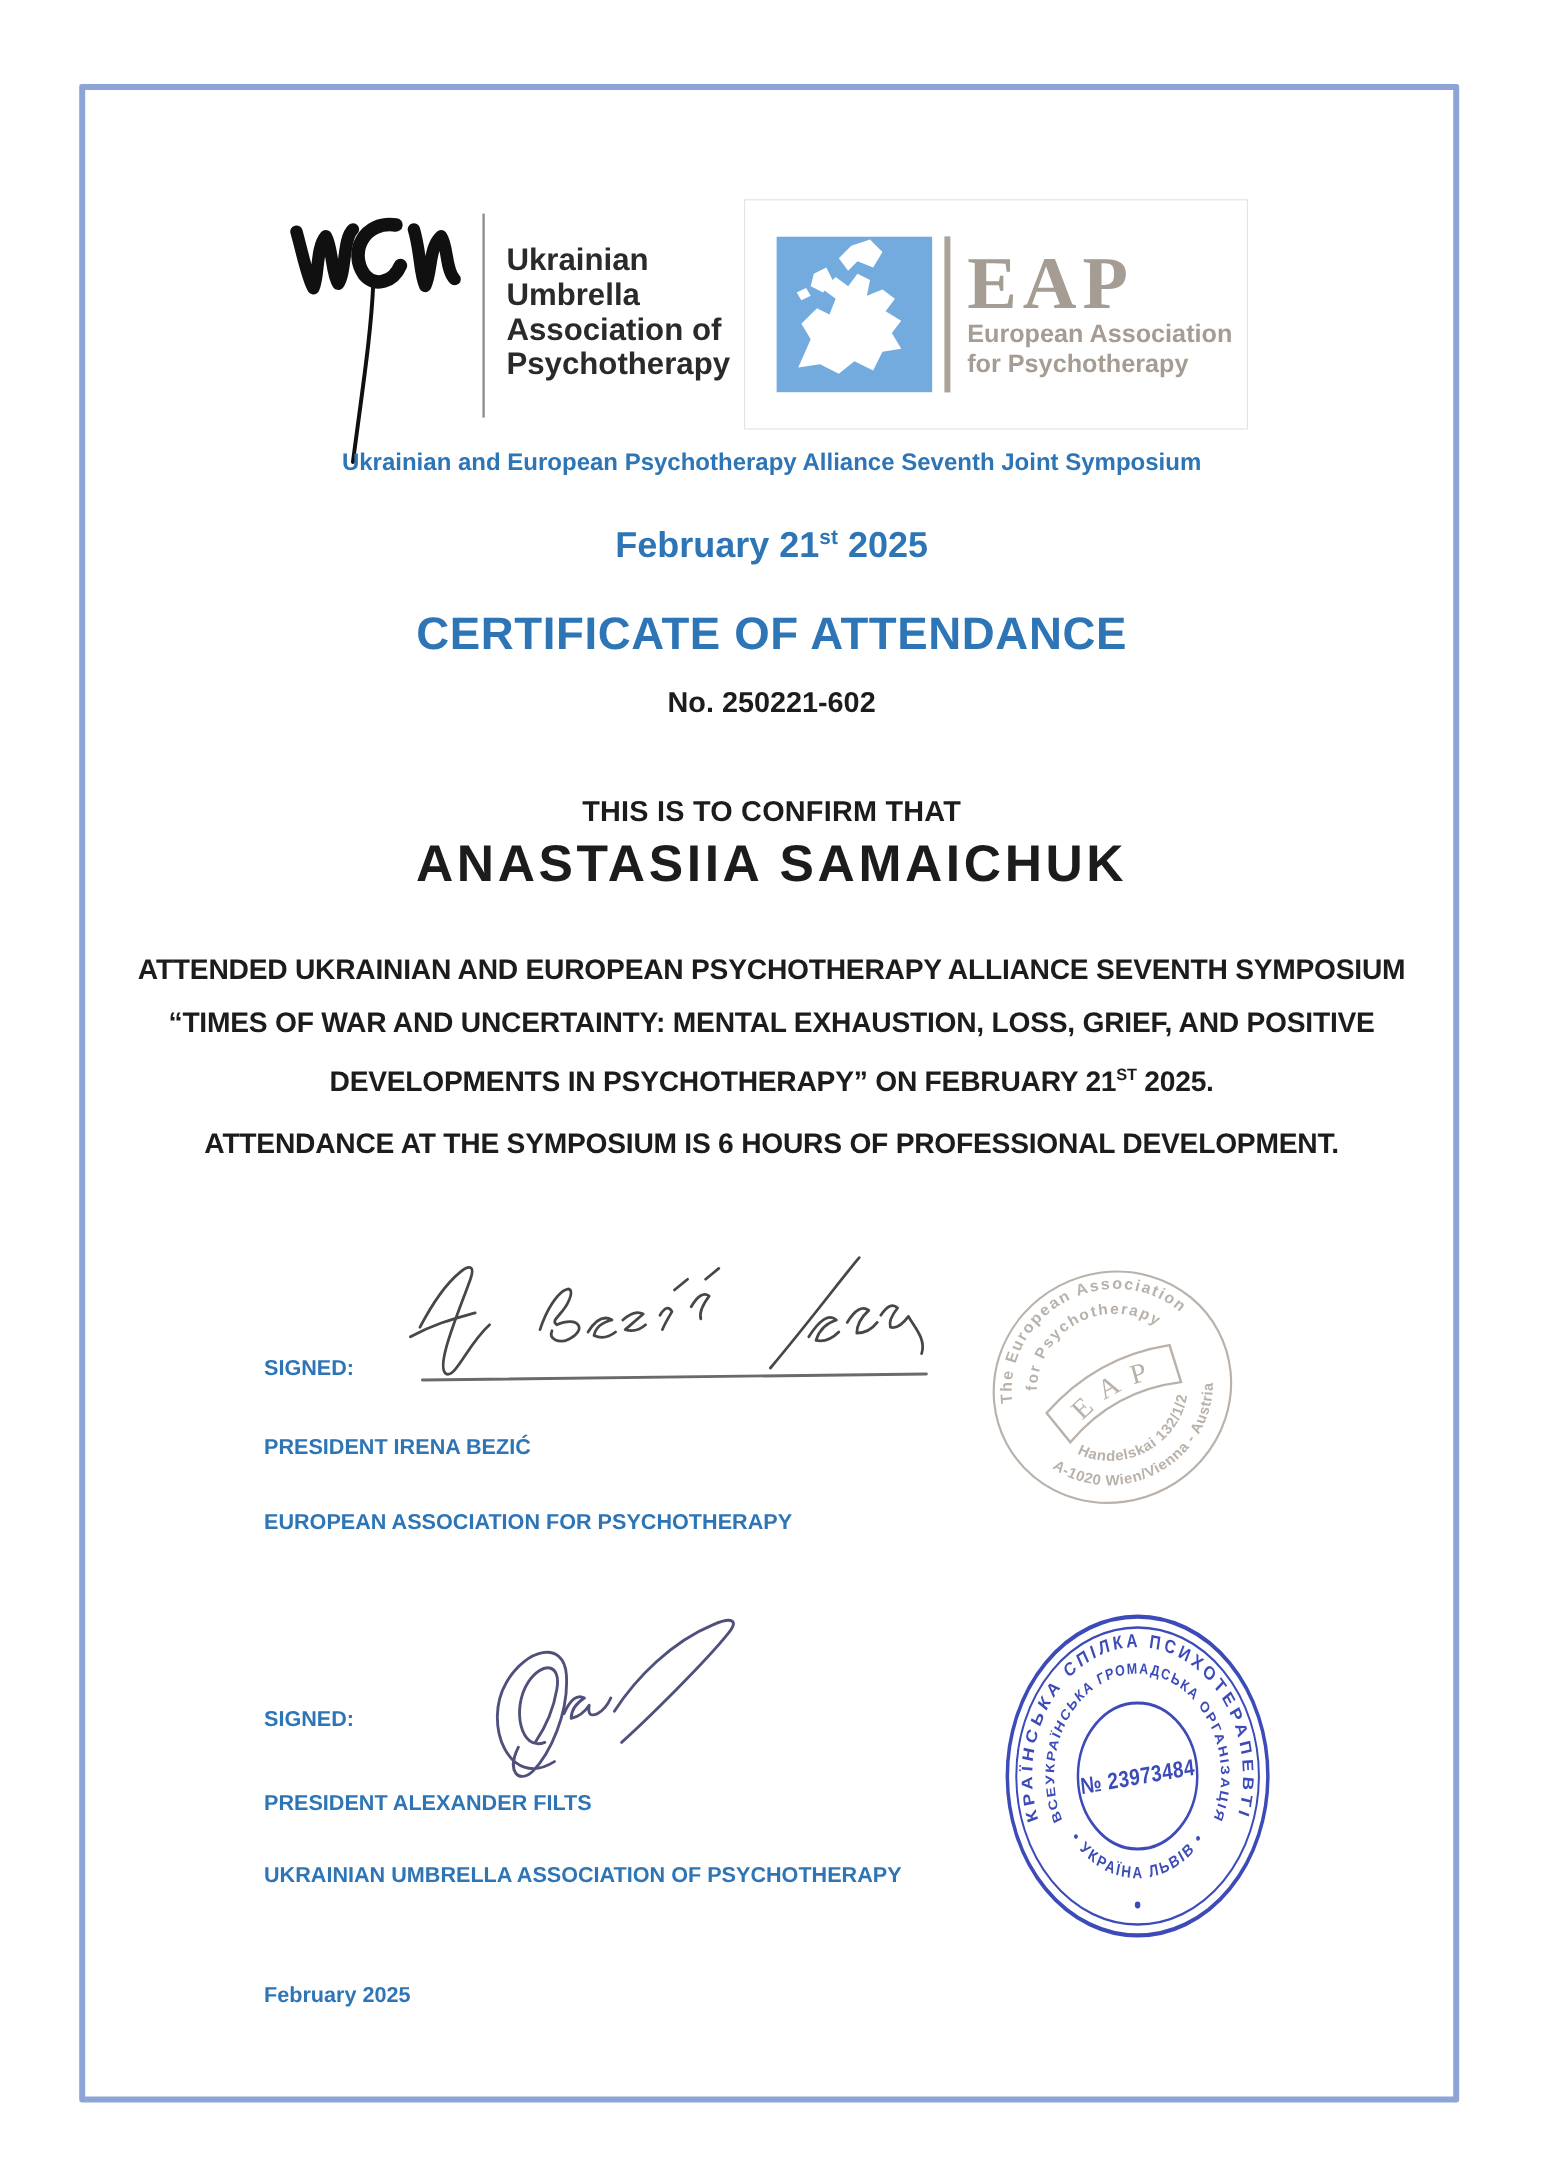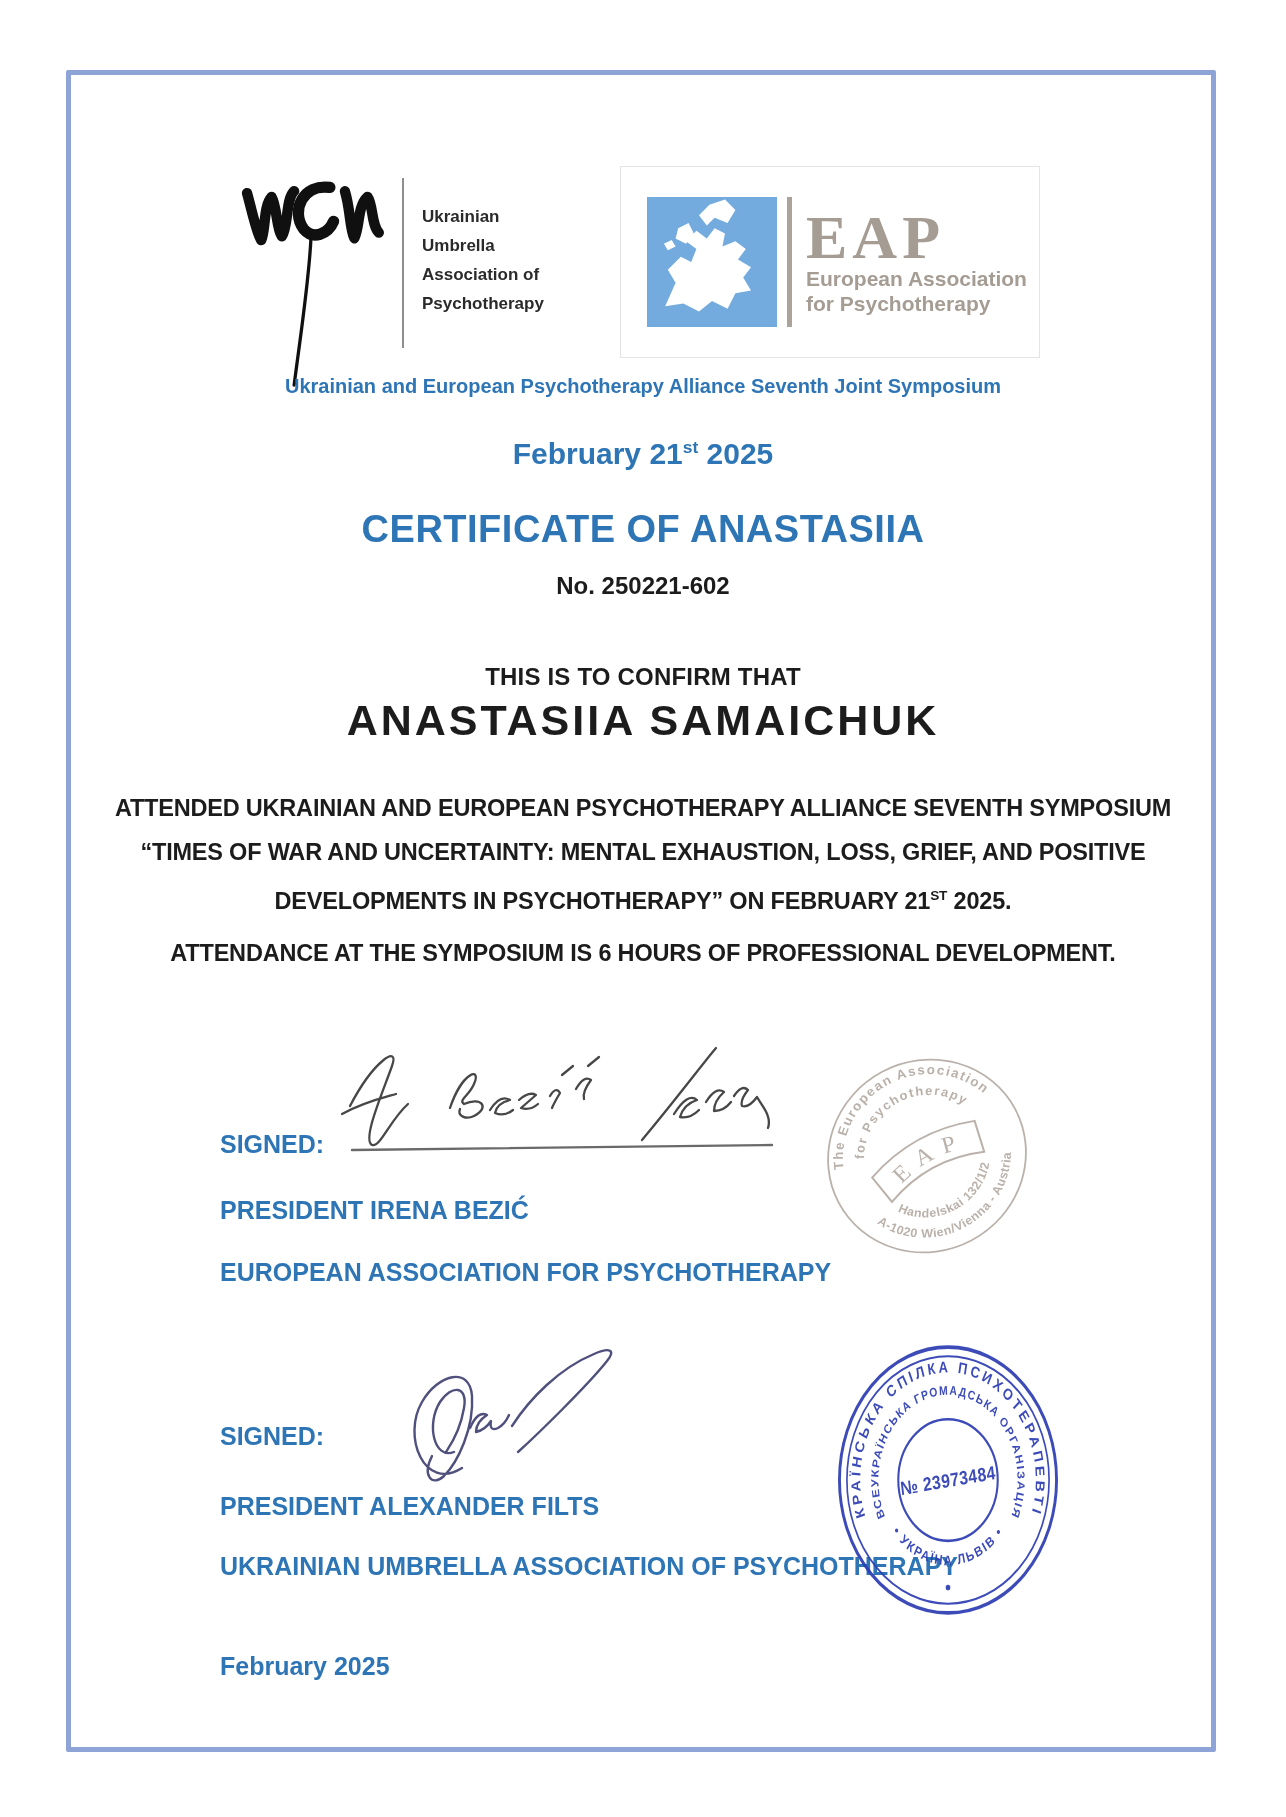"Ukrainian" .uuap-text { font-size: 17px -> 26px }
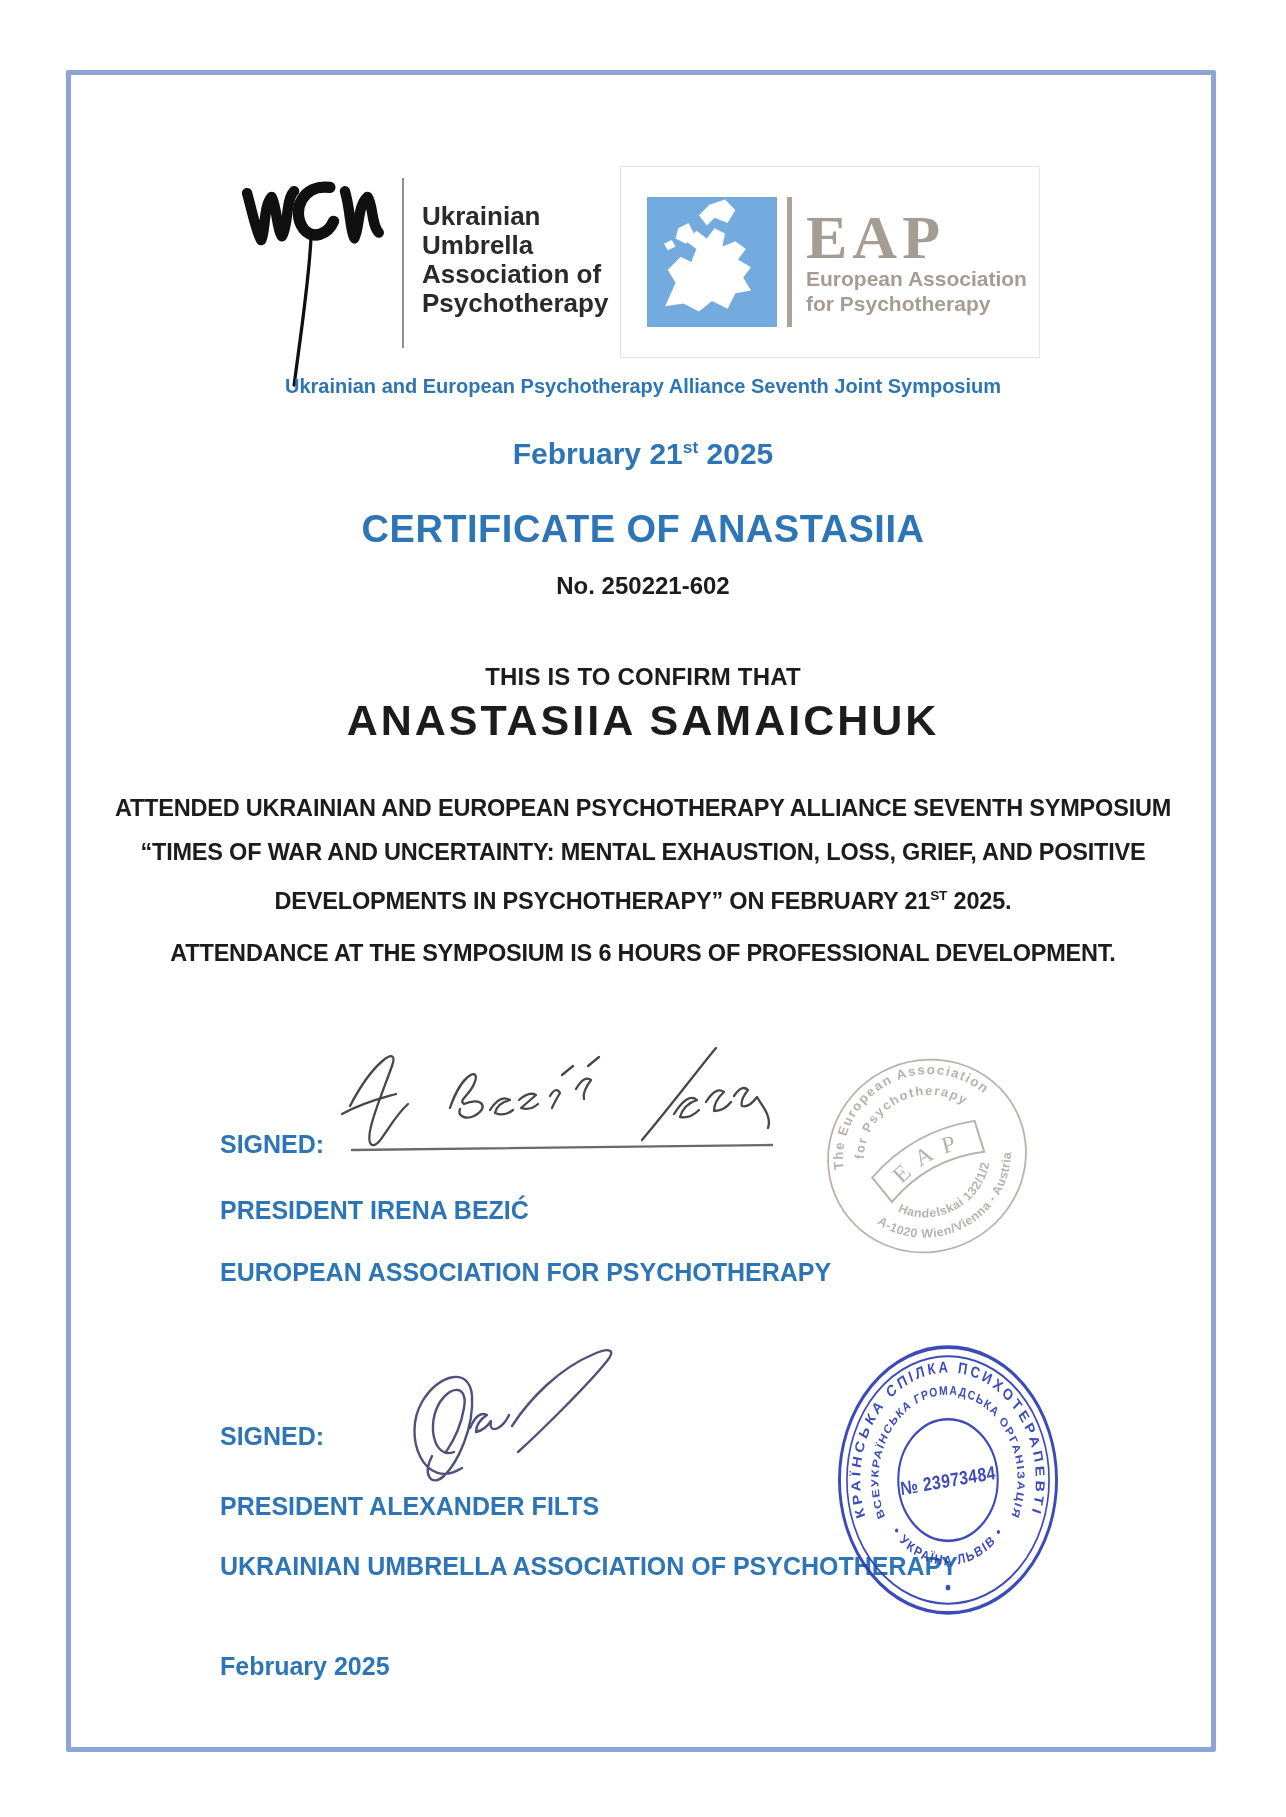"CERTIFICATE OF ANASTASIIA" div.abs { text: ANASTASIIA -> ATTENDANCE }
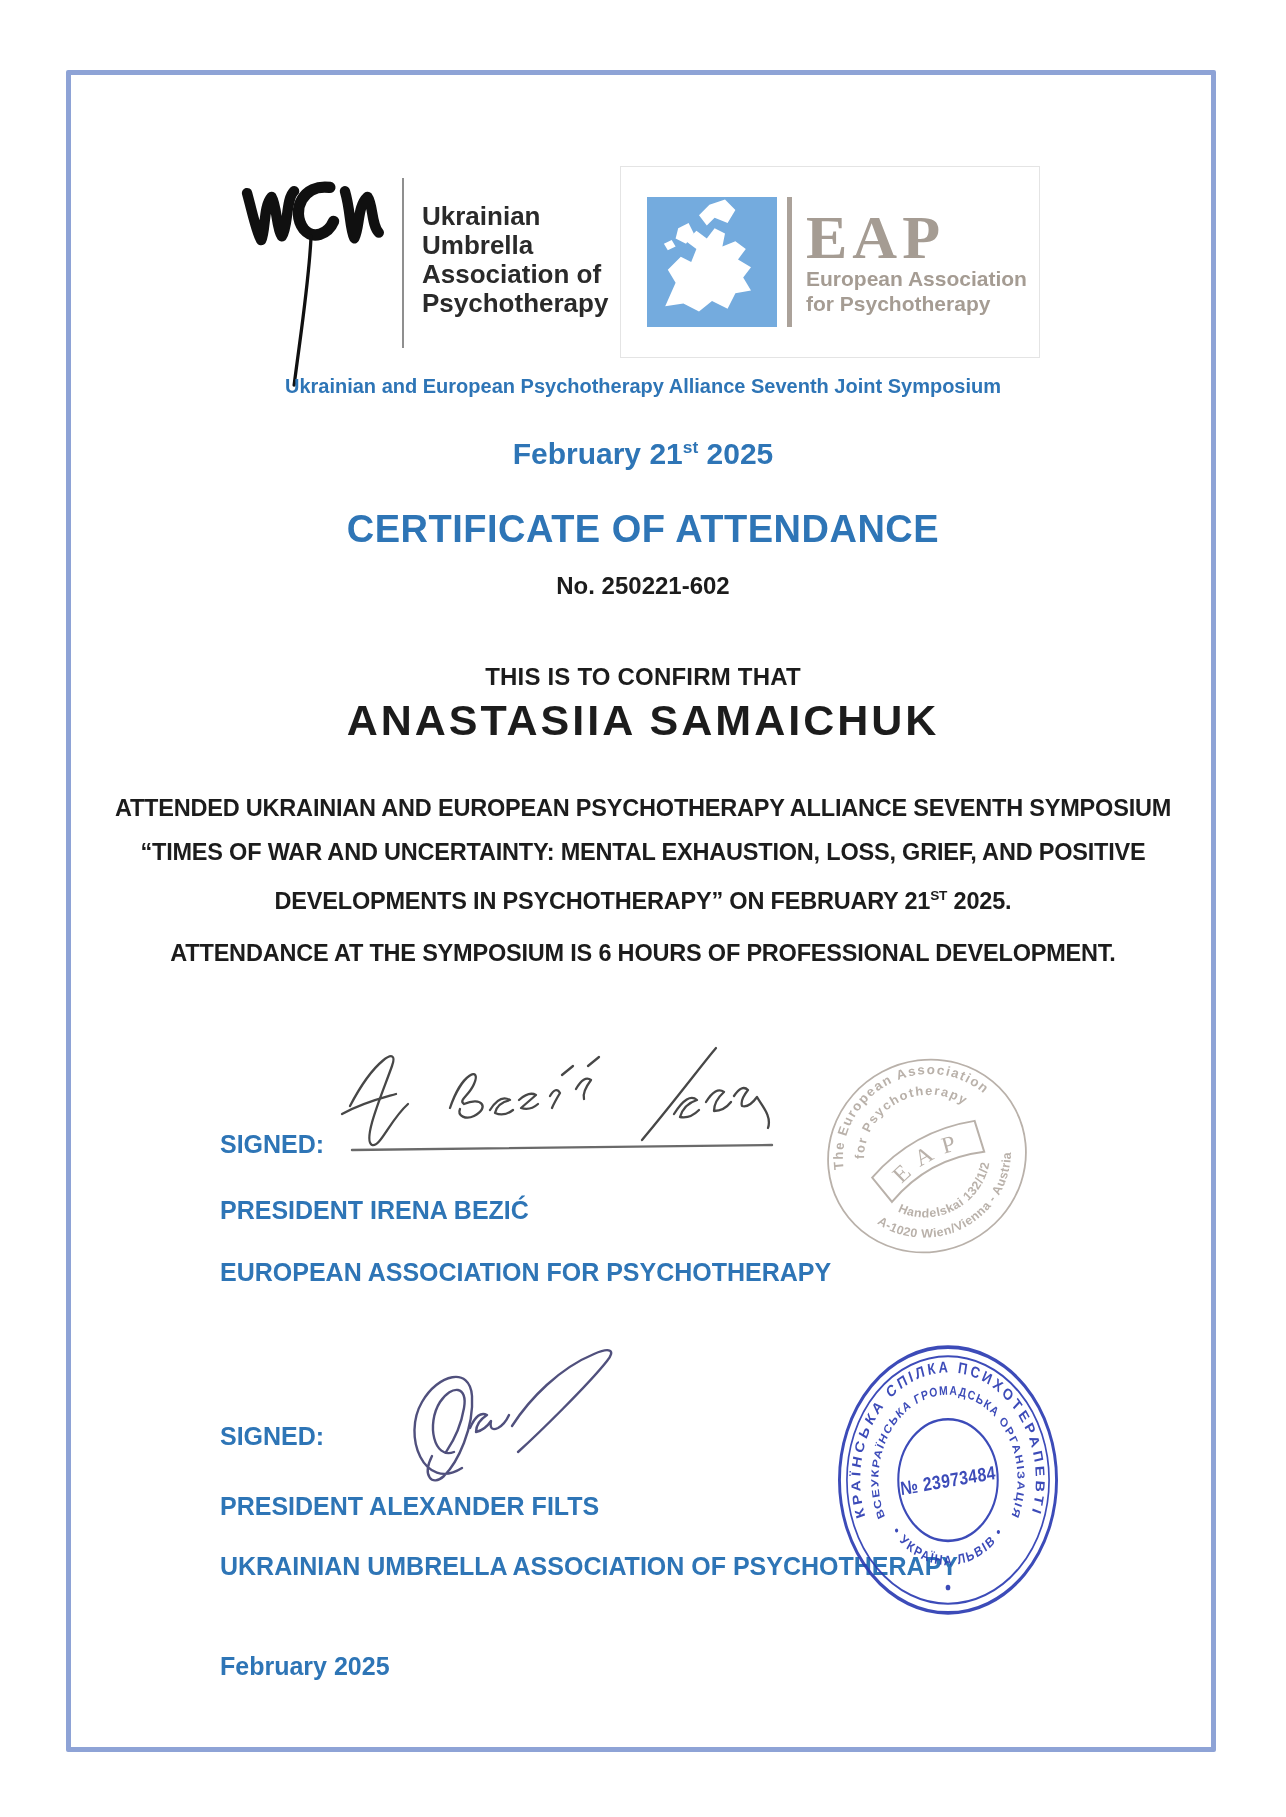"SIGNED:" .lbl { font-size: 25px -> 18px }
